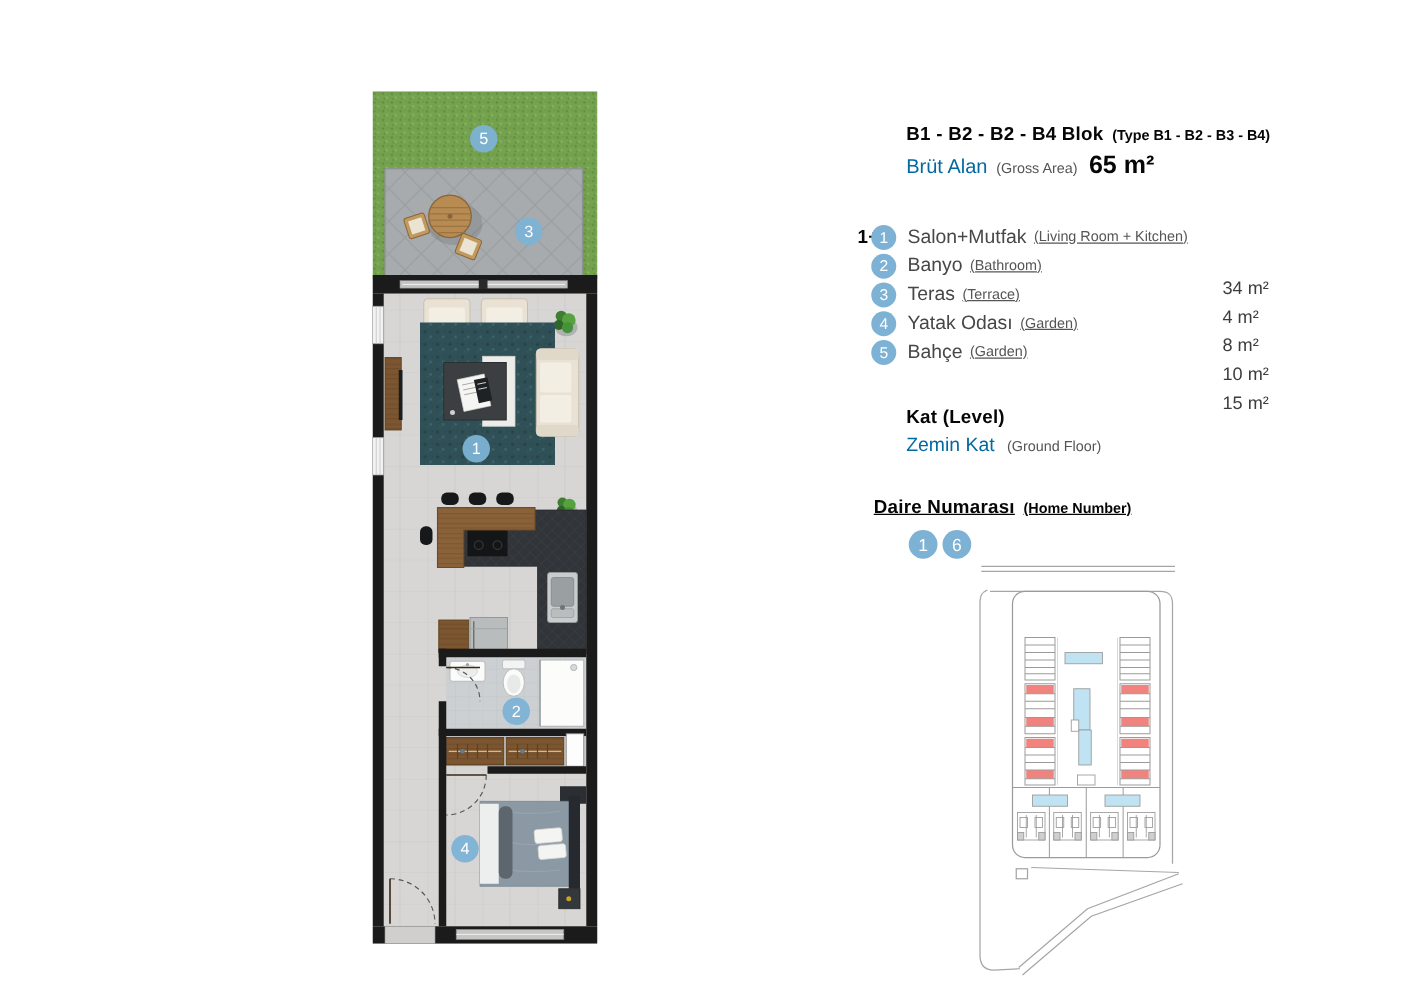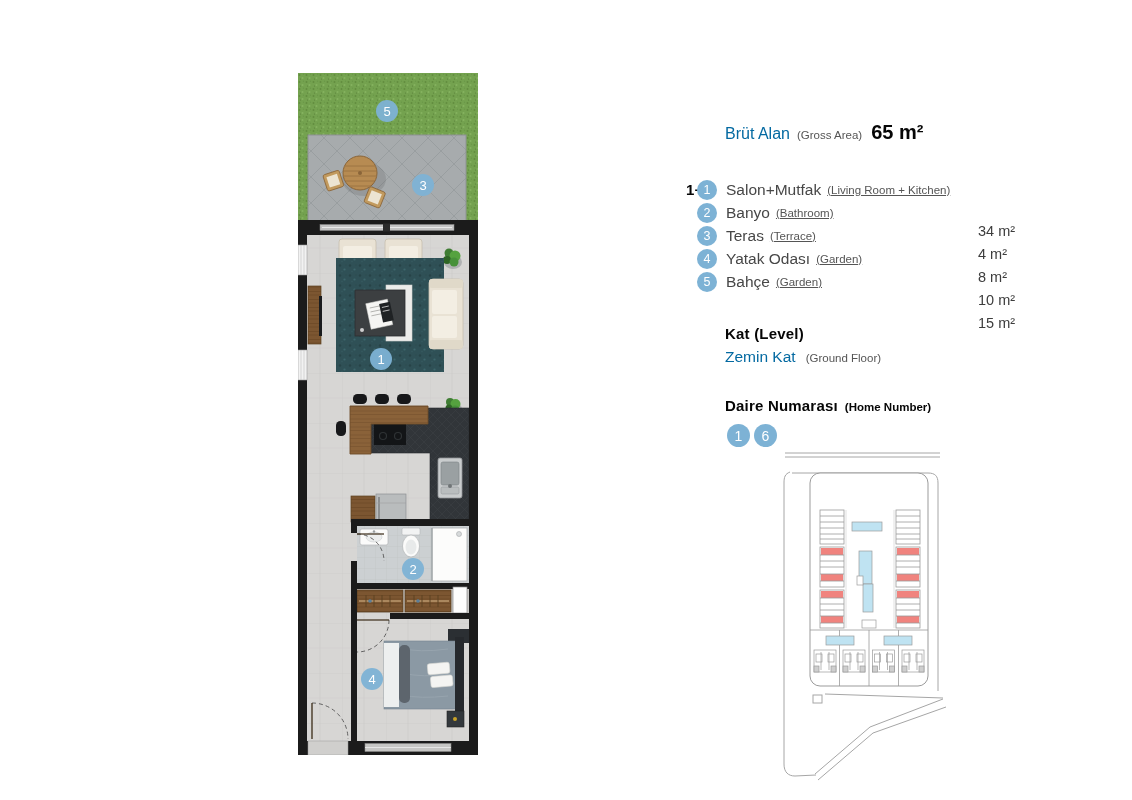"B1 - B2 - B2" div.abs { html: none -> <div> <span>B1 - B2 - B2 - B4 Blok</span> <span>(Type B1 - B2 - B3 - B4)</span> </div> }
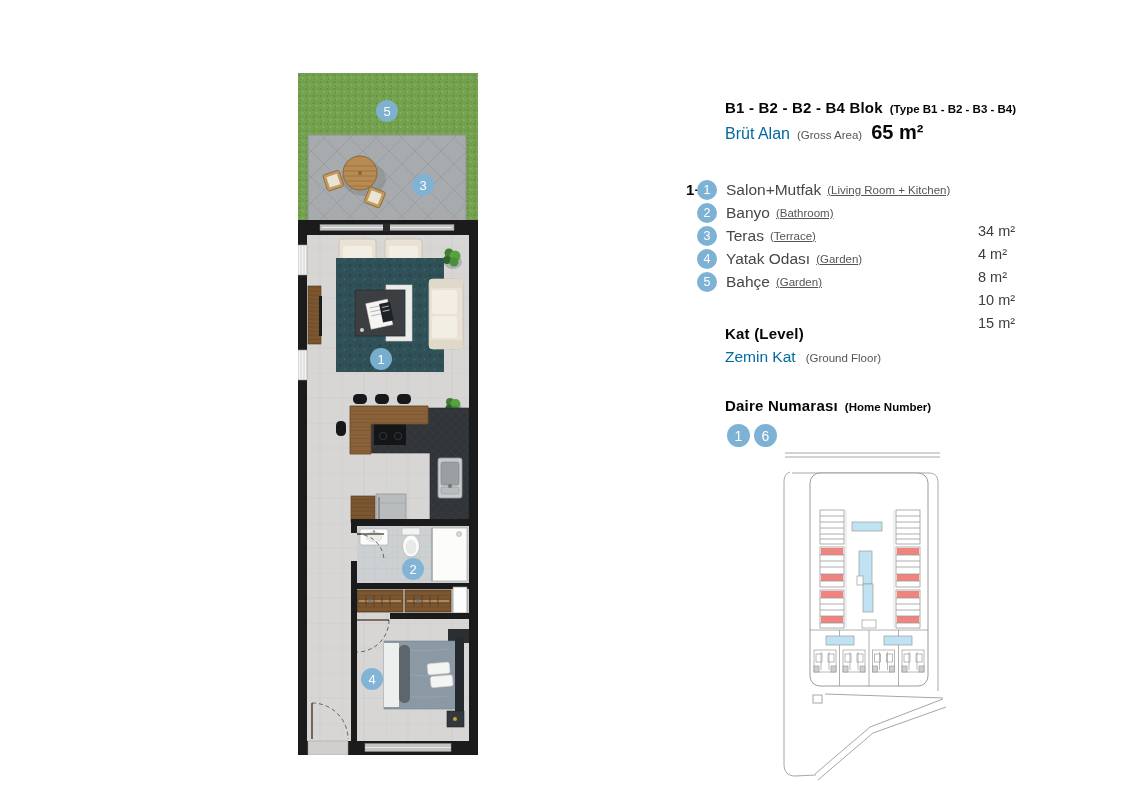"Daire Numarası" div.abs { left: 725px -> 699px; text-decoration: none -> underline }
